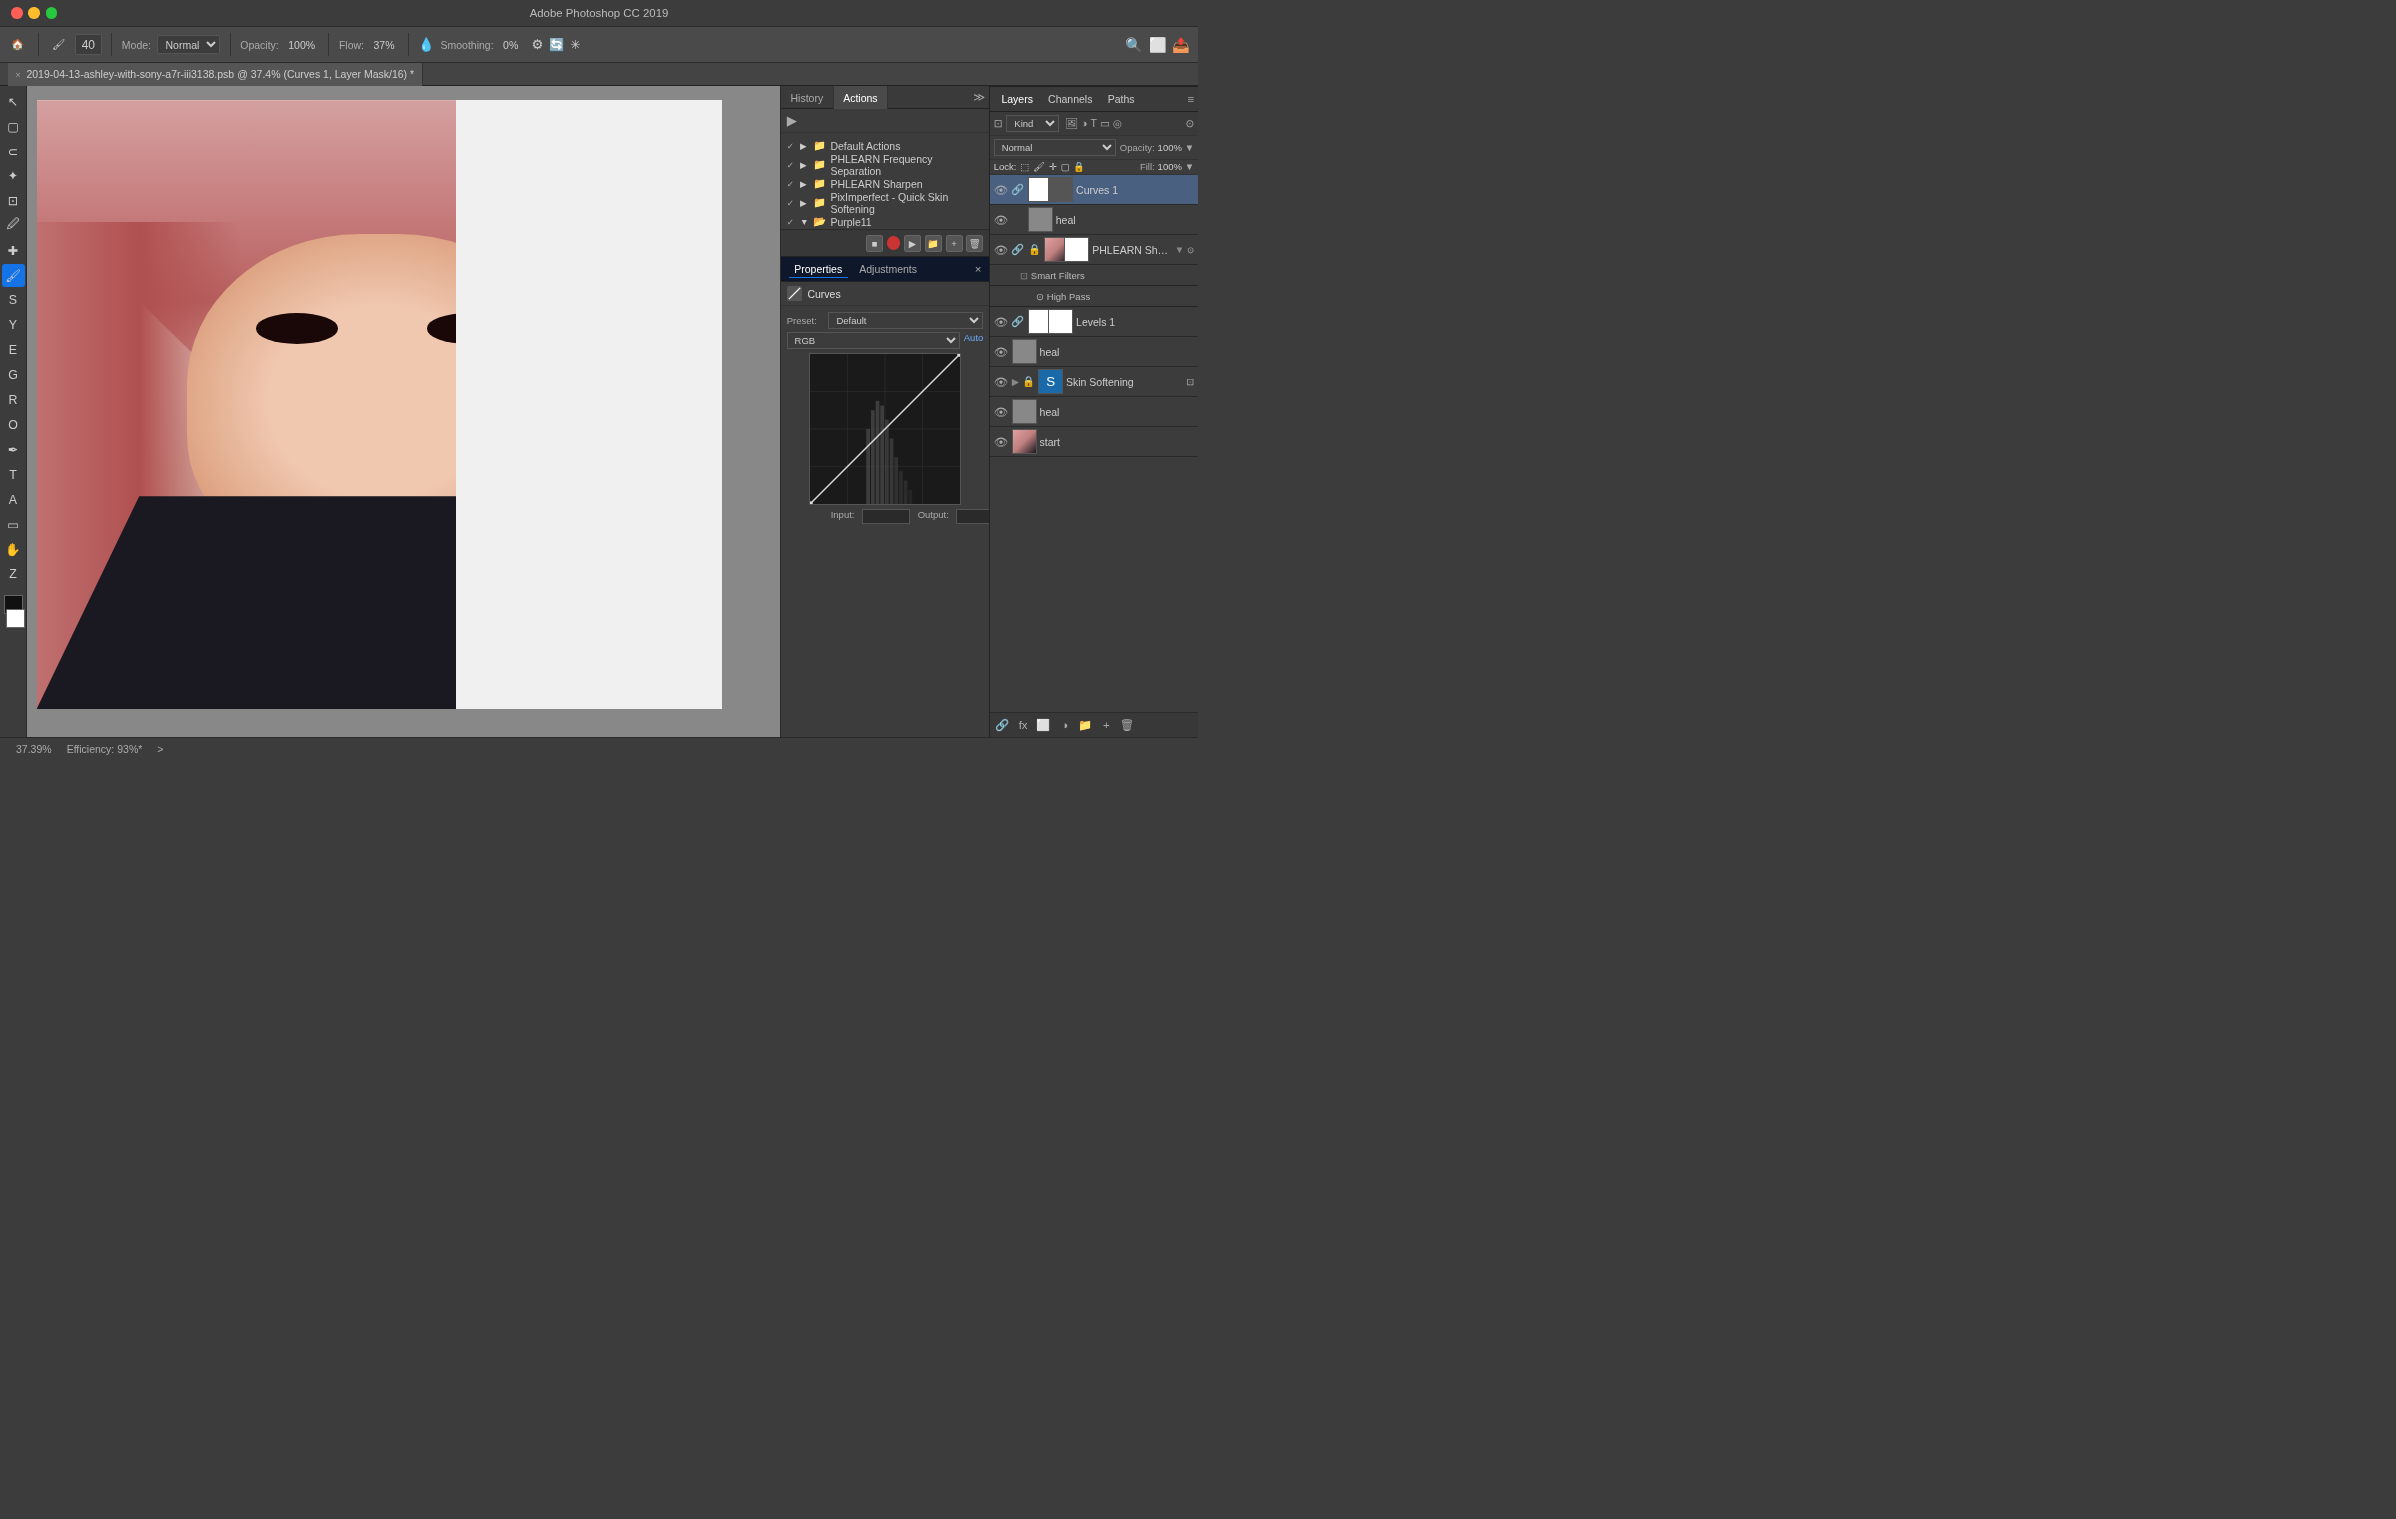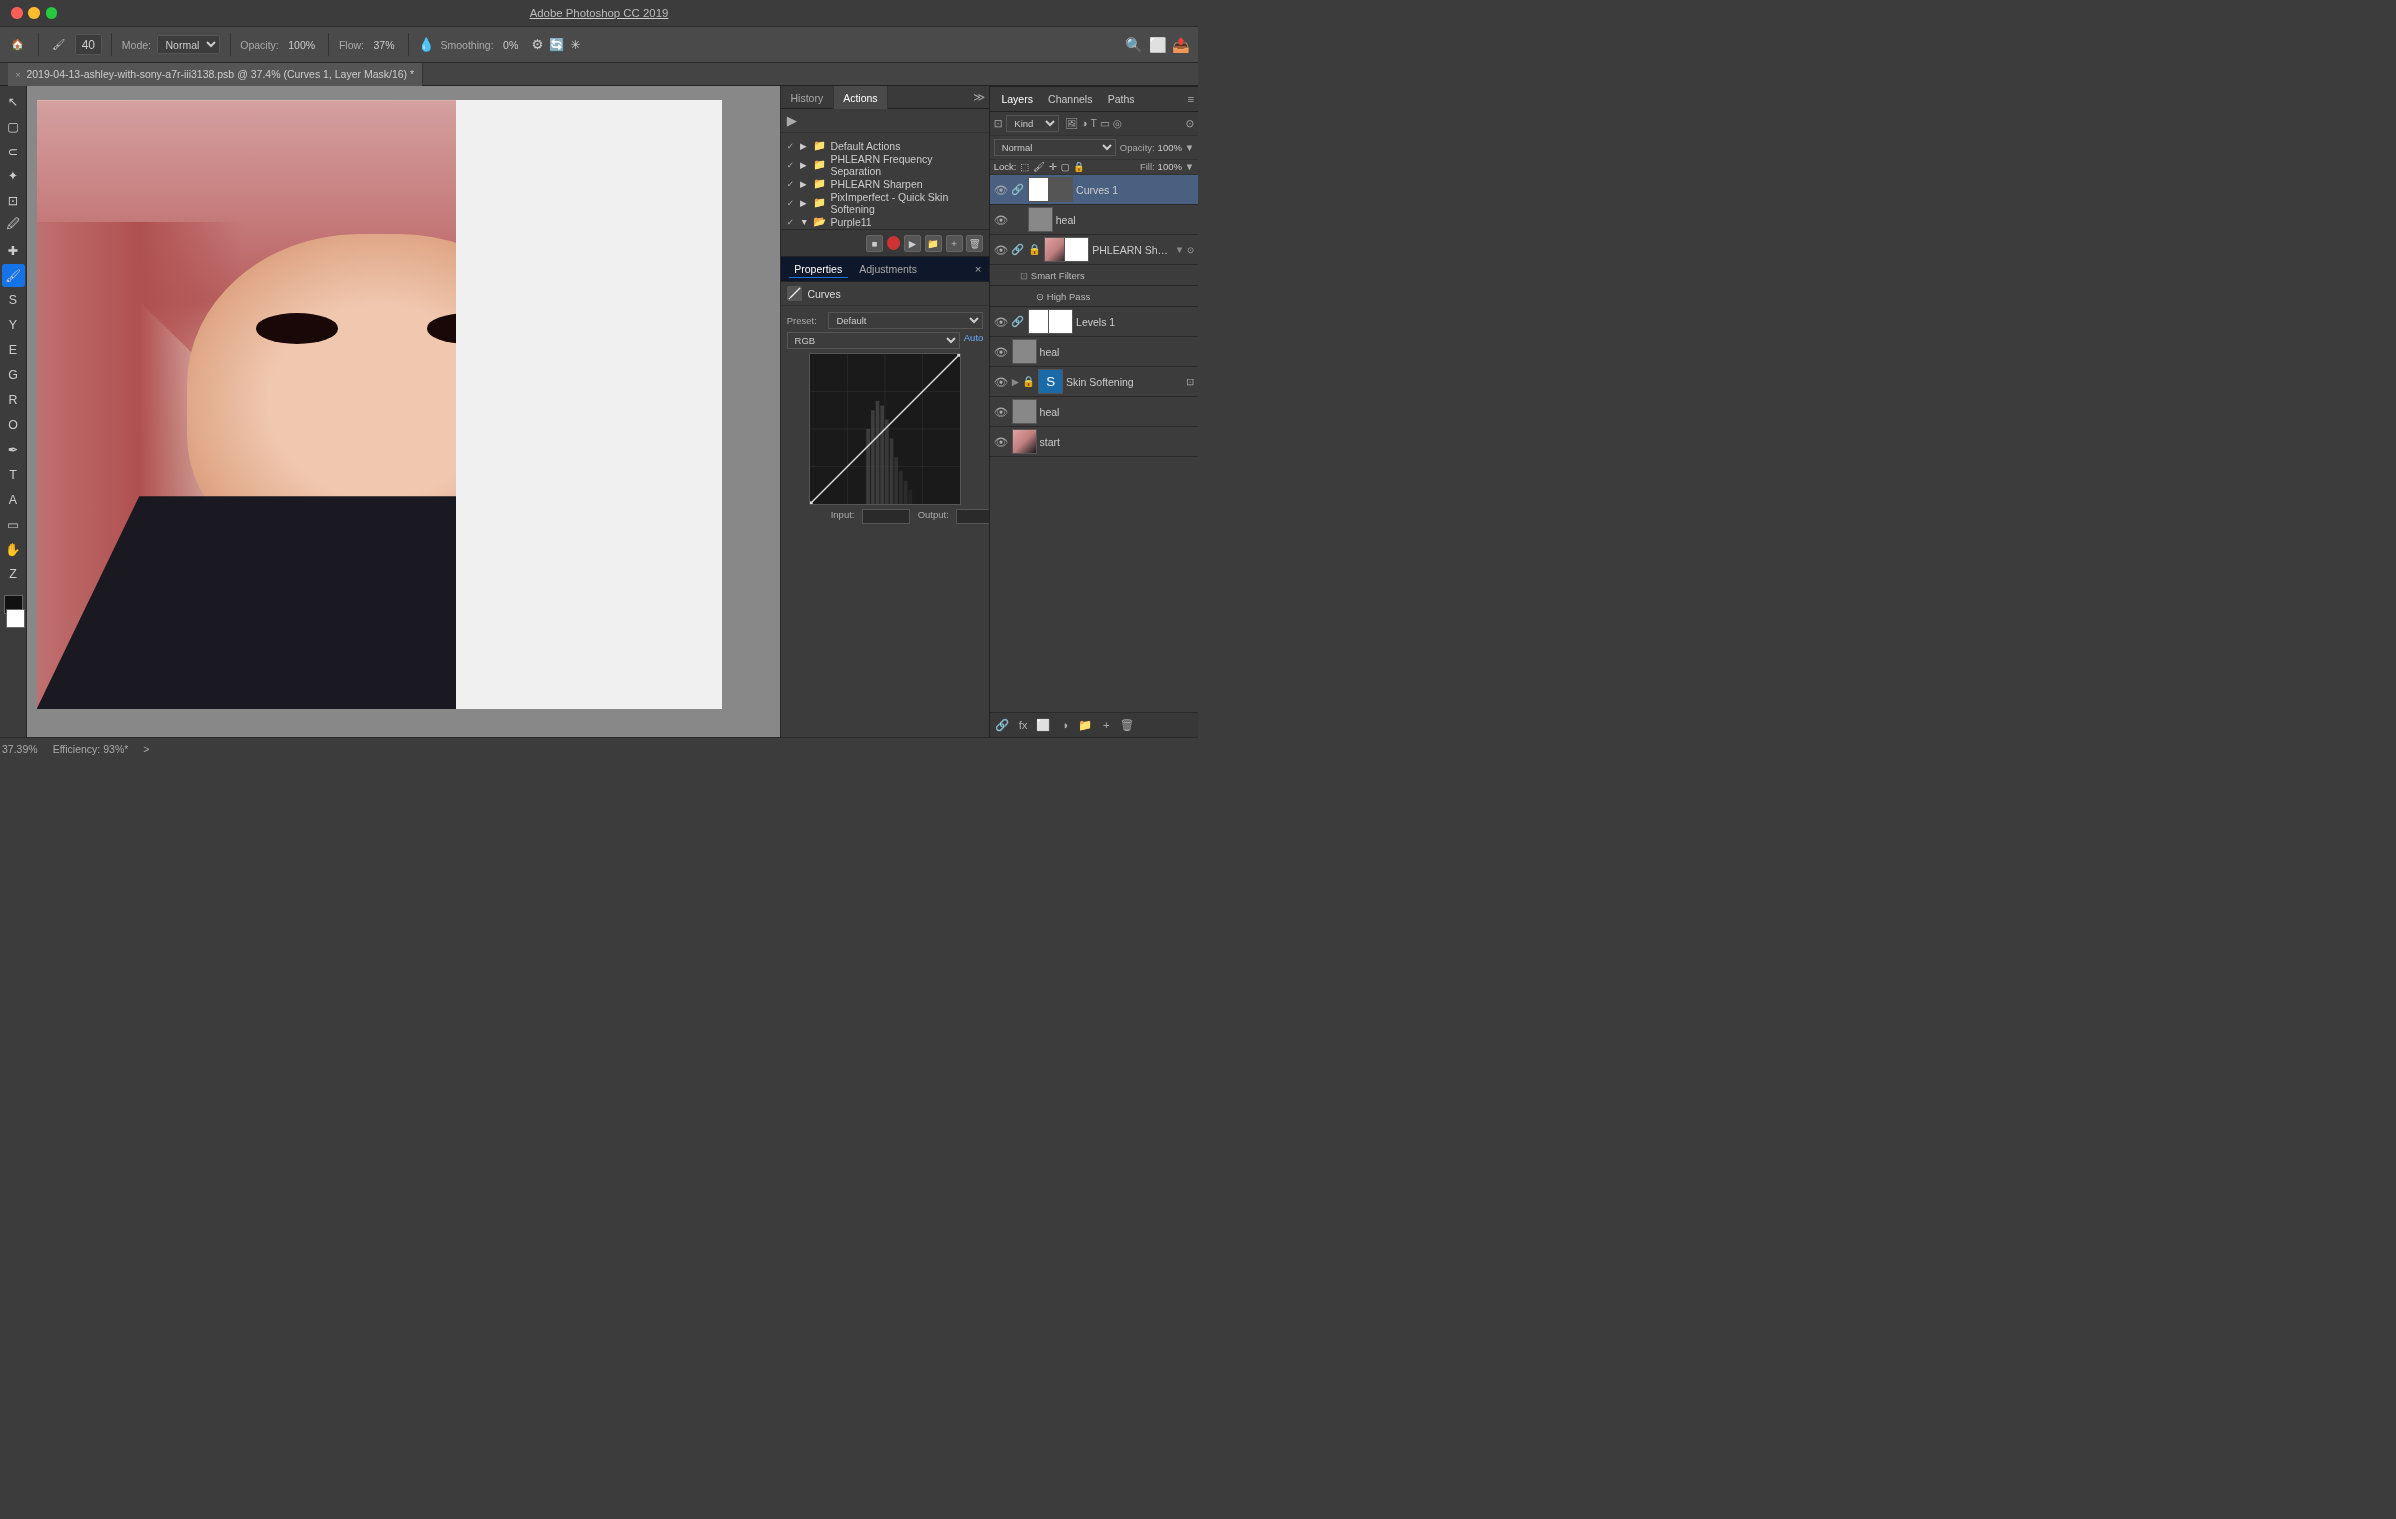"Adobe Photoshop CC 2019" .titlebar { text-decoration: underline -> none }
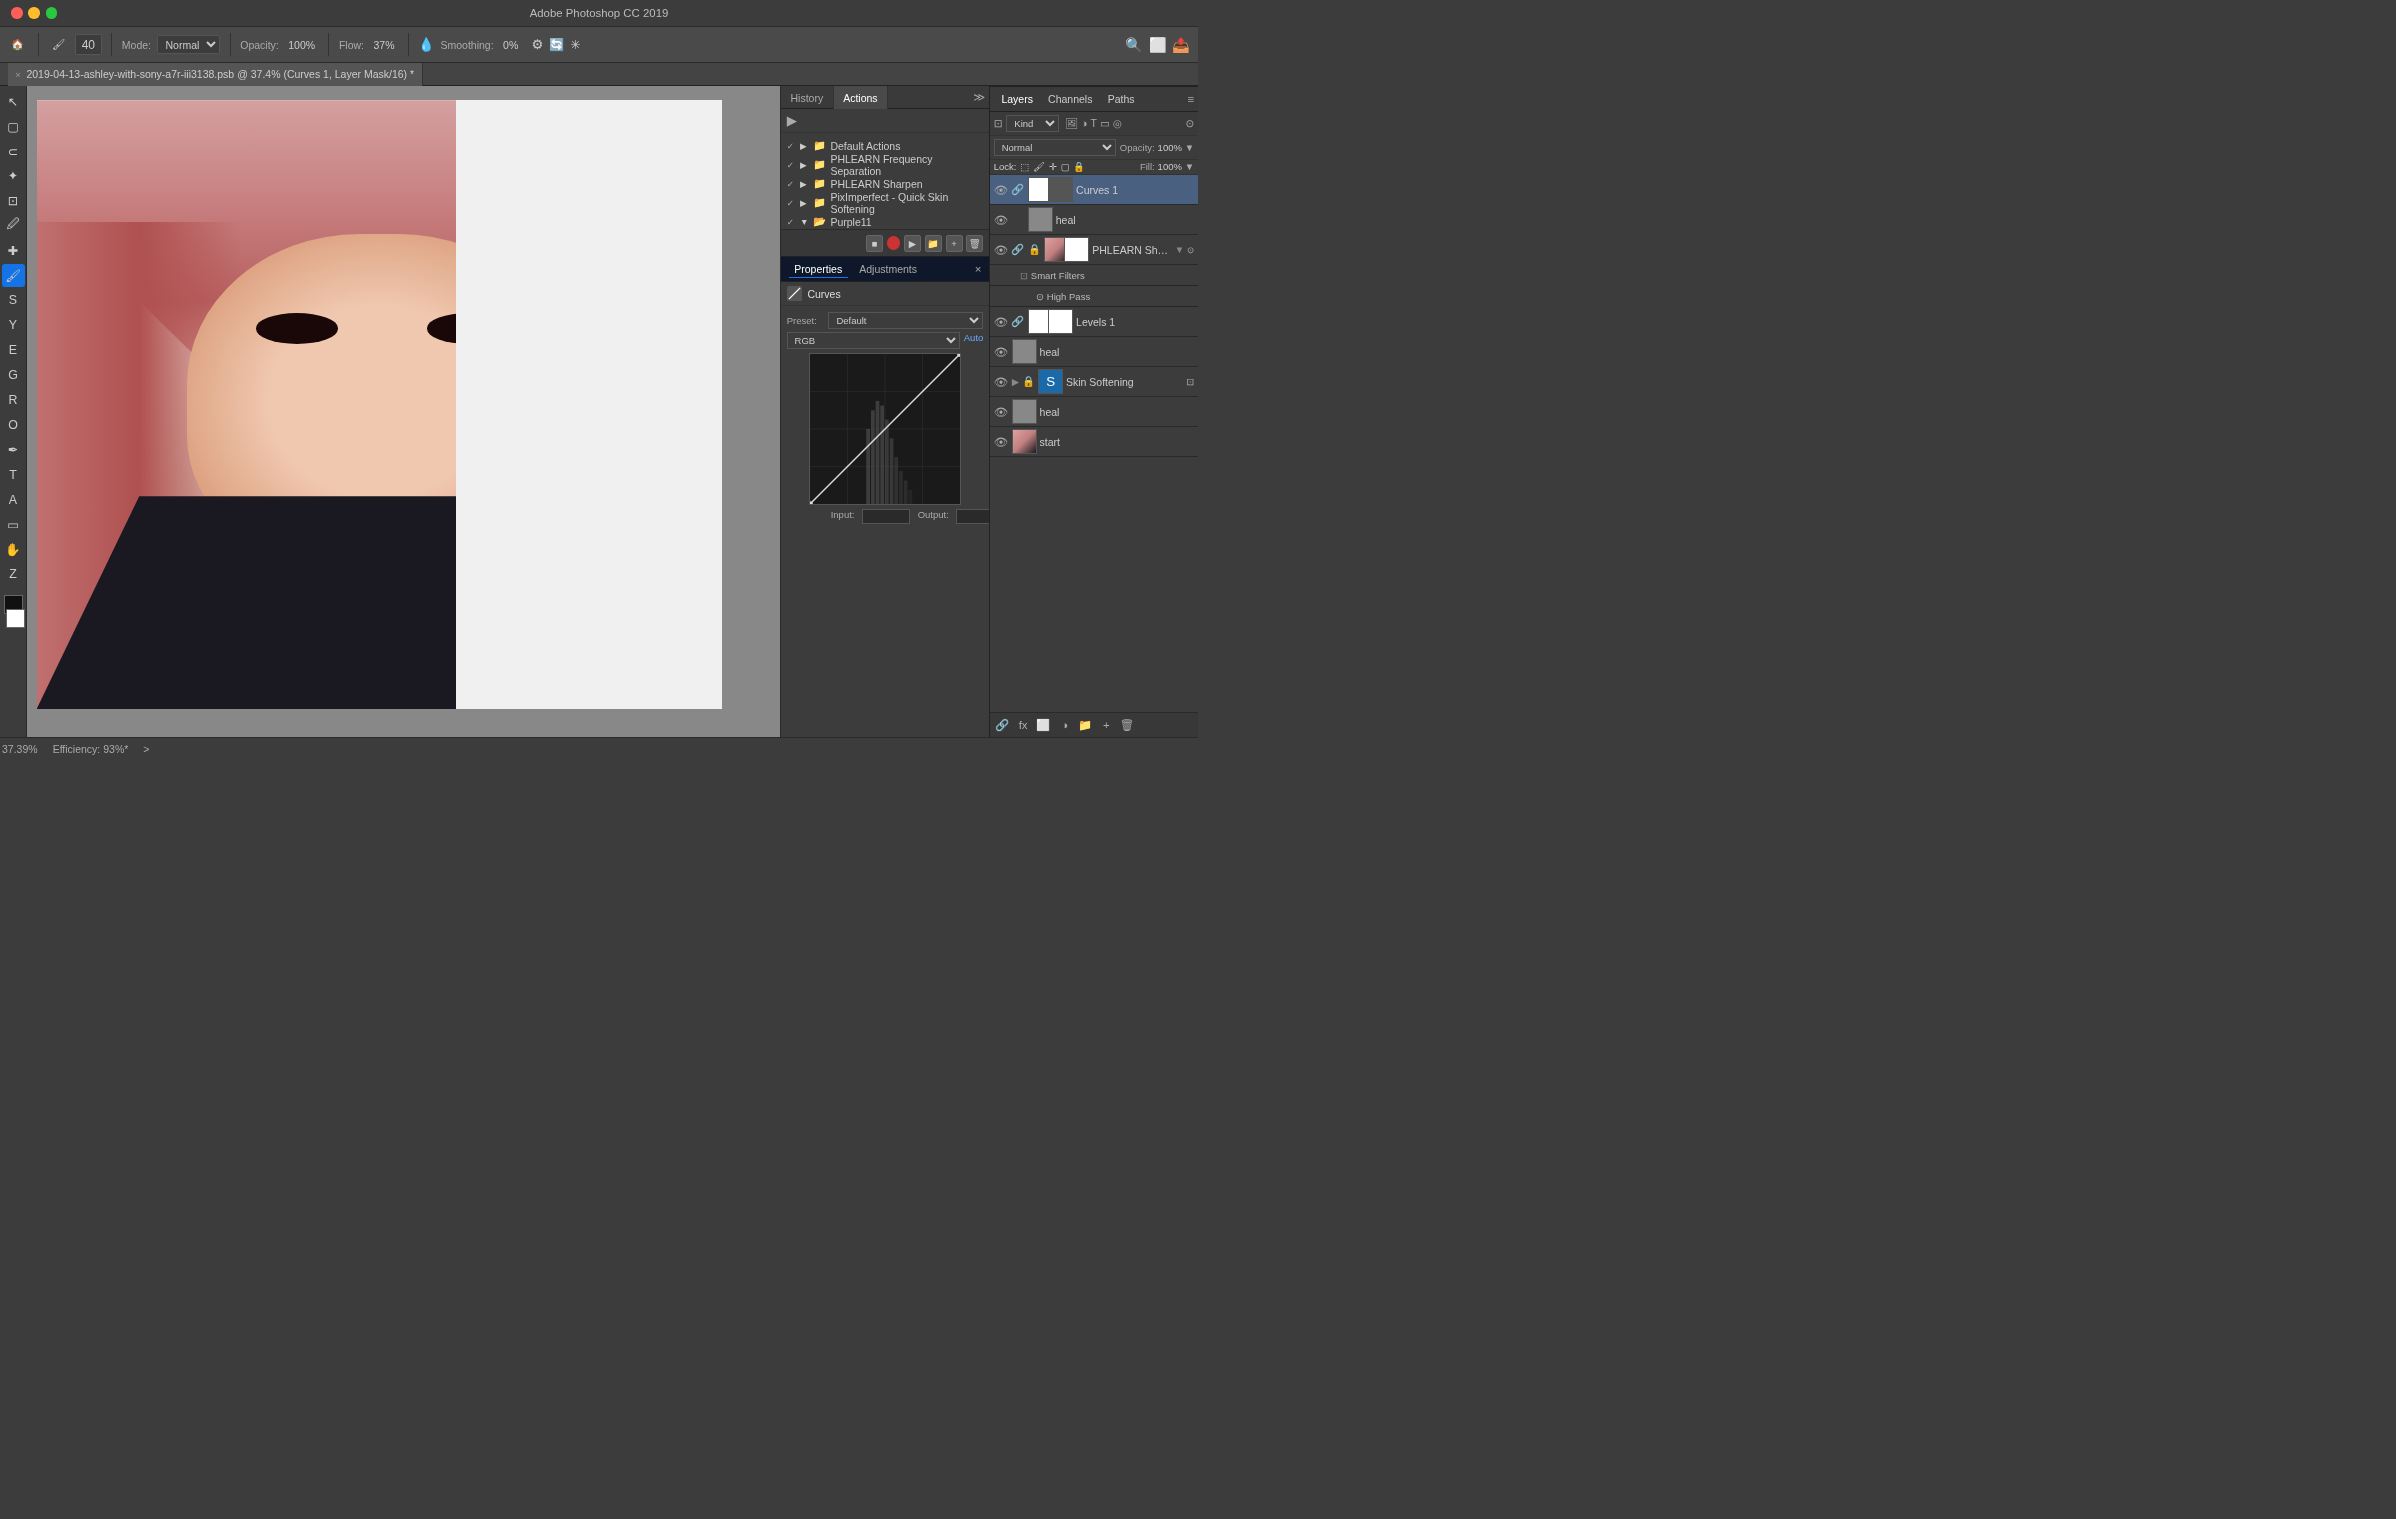"37.39%" .statusbar { padding: 0 2px -> 0 16px }
